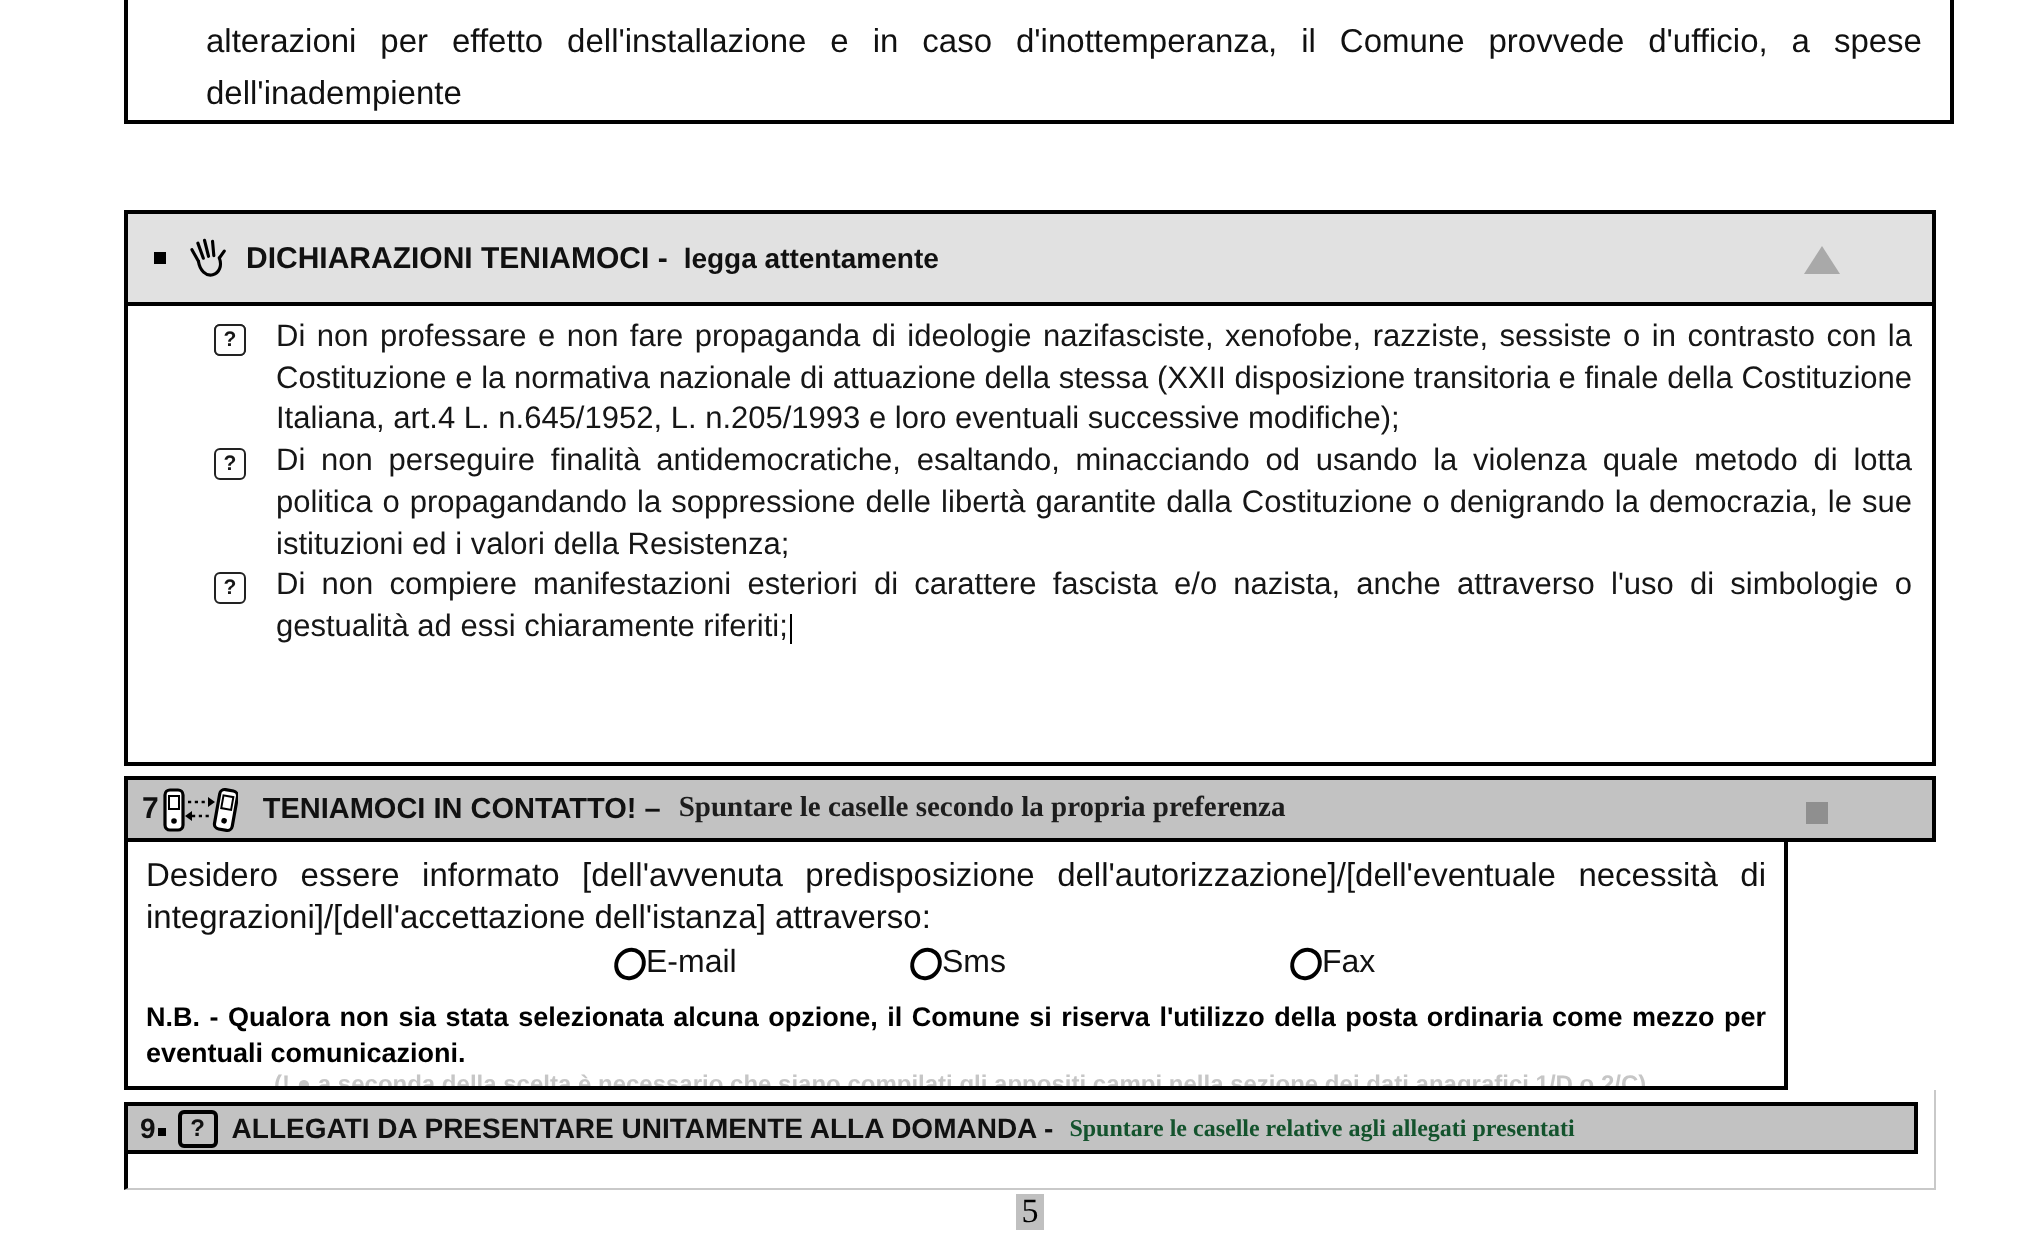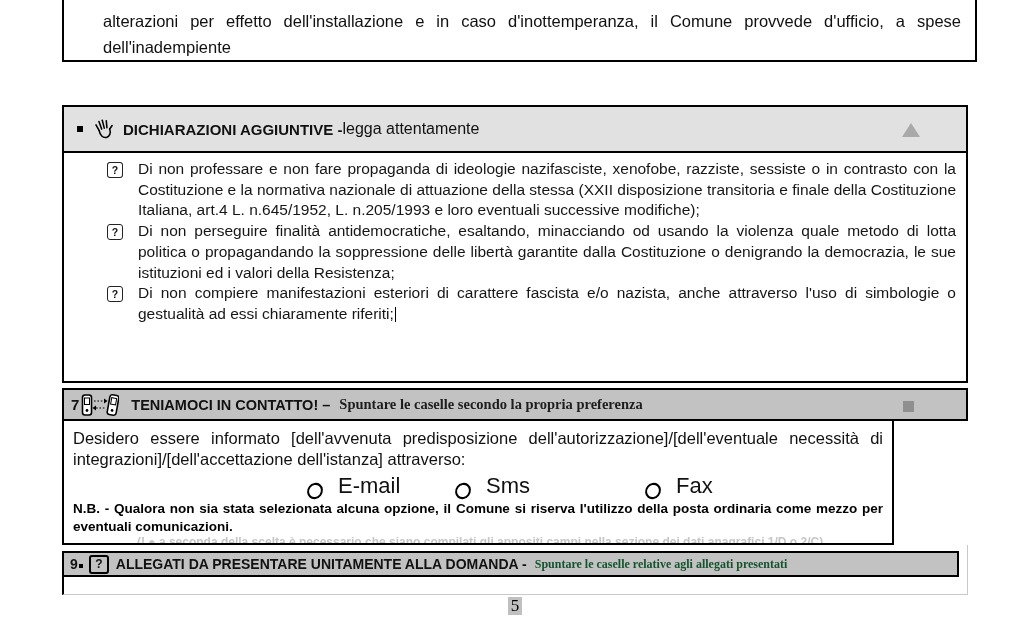"DICHIARAZIONI AGGIUNTIVE -" span.agg-title { text: AGGIUNTIVE -> TENIAMOCI }
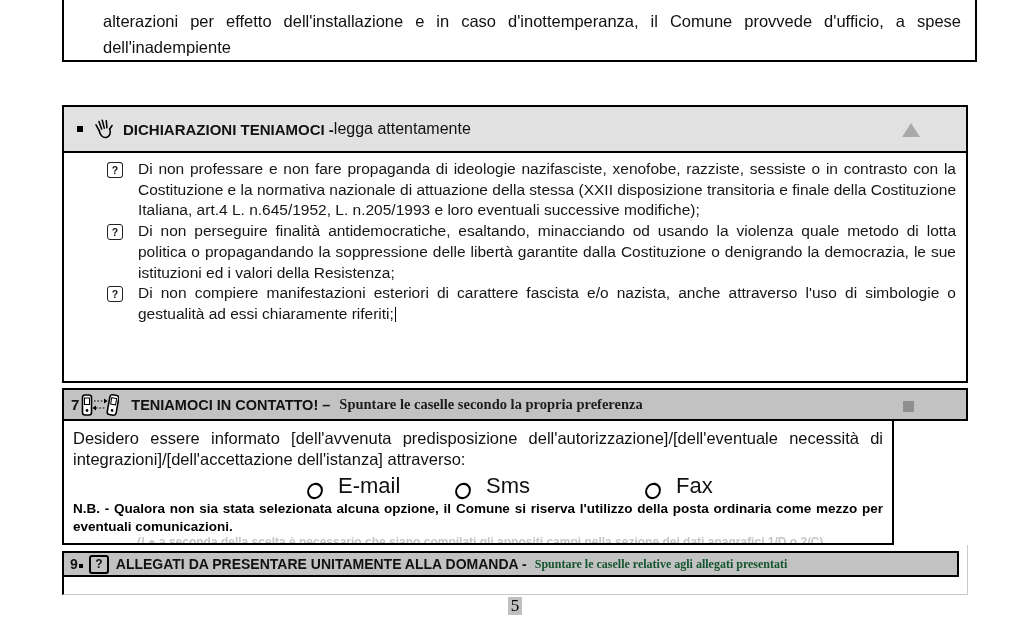"legga attentamente" .agg-sub { font-size: 16px -> 14px; font-weight: normal -> bold; margin-left: 0 -> 8px }
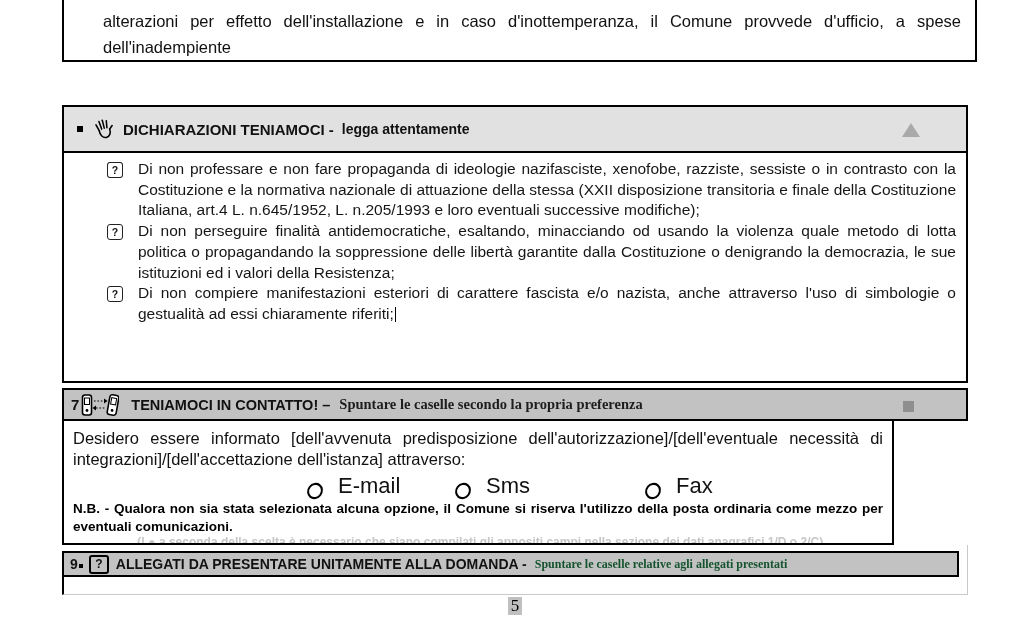"E-mail" .radio-opt { align-items: flex-end -> center; font-size: 22px -> 16px; gap: 15px -> 0 }
